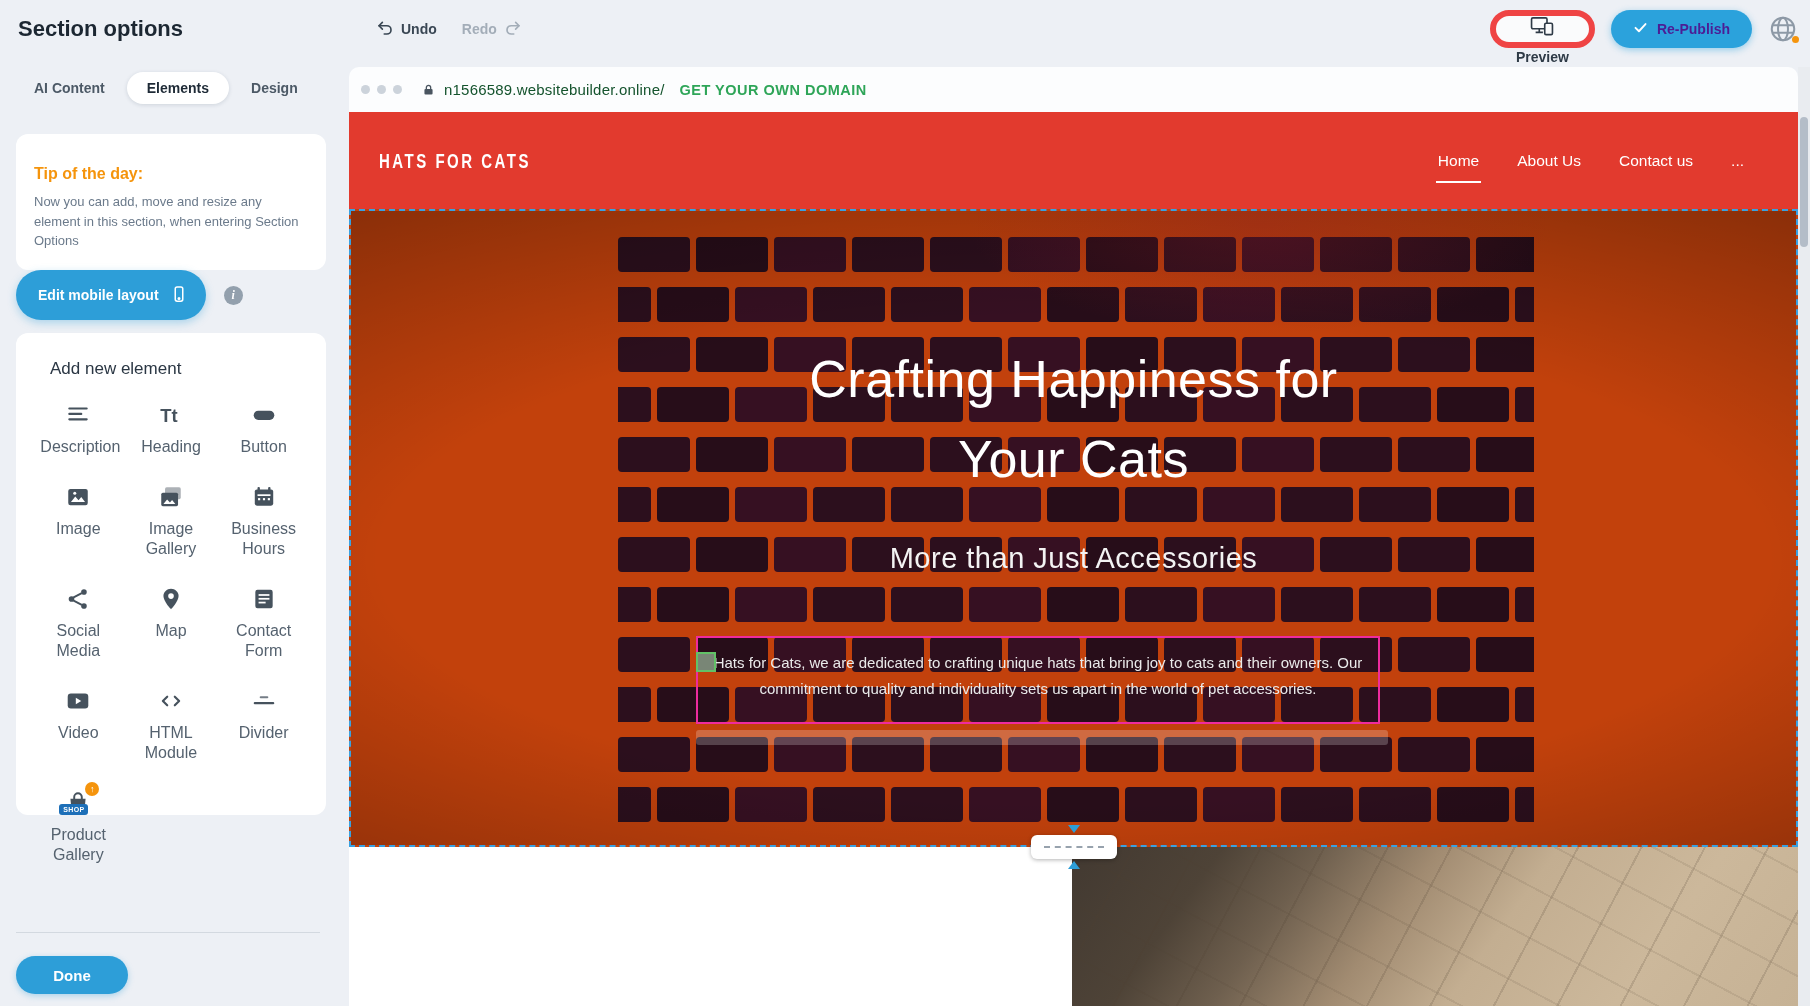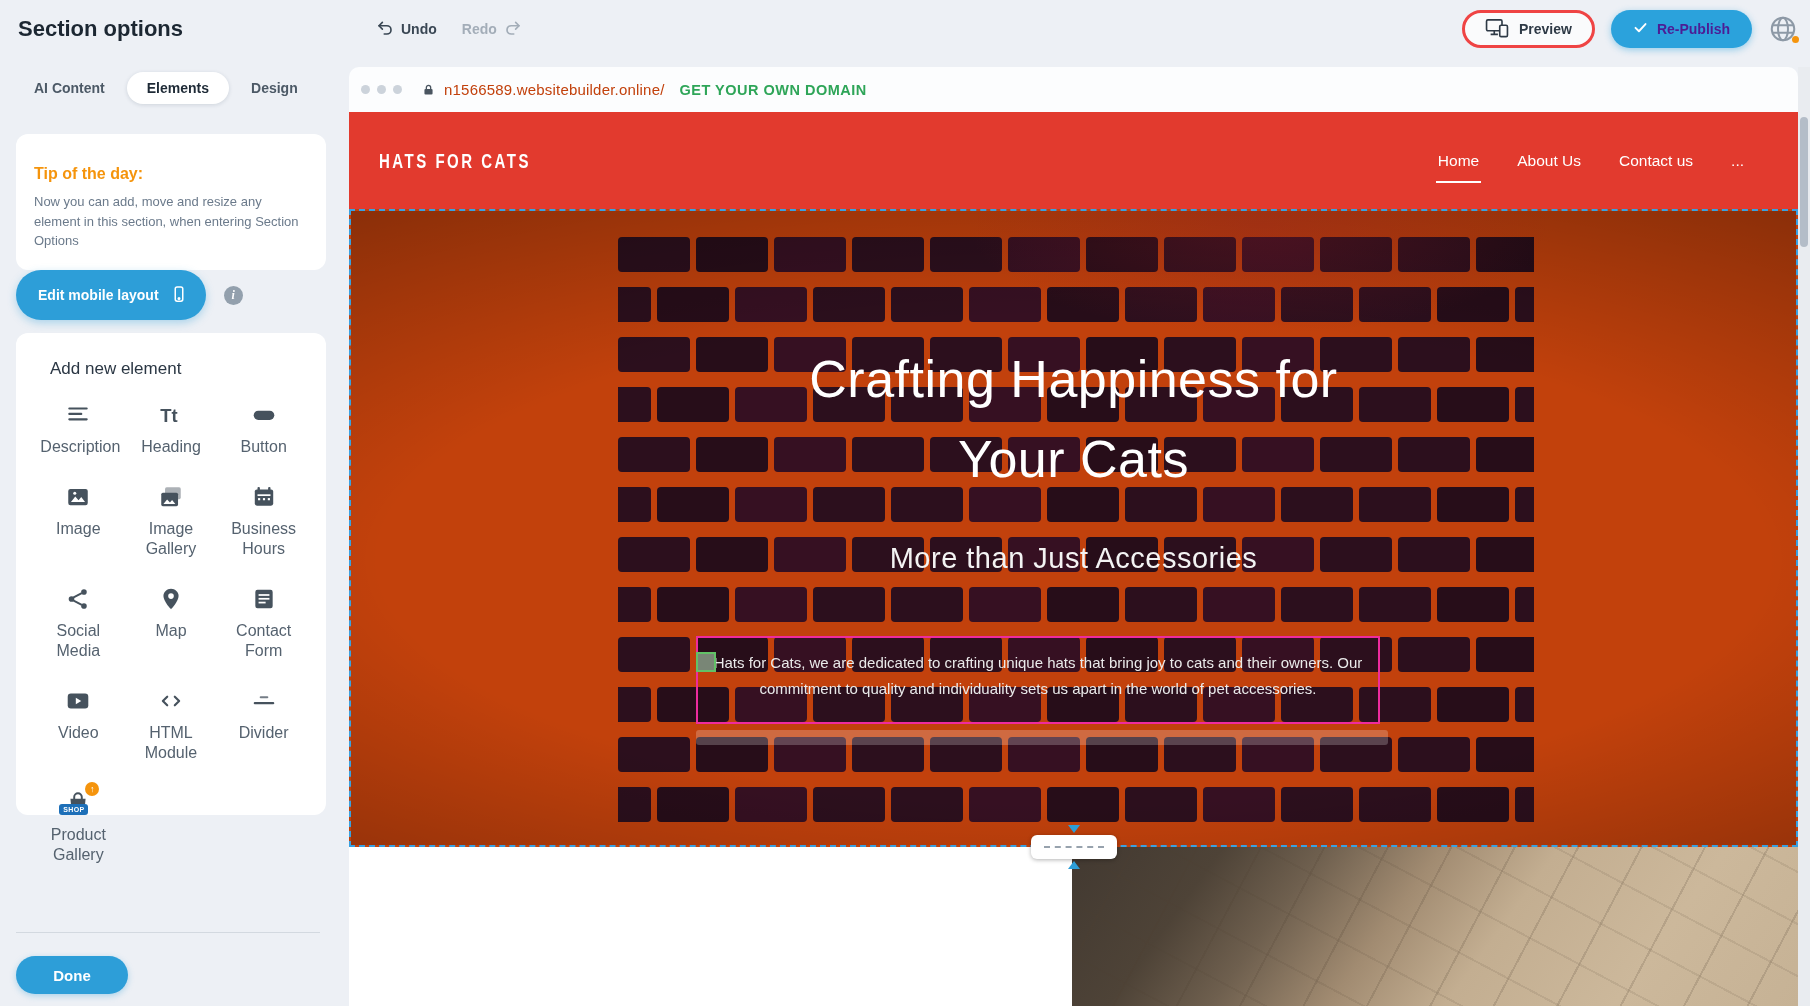"Preview" .preview-btn { border: 3px solid #ef4444 -> 6px solid #ef4444; flex-direction: none -> column }
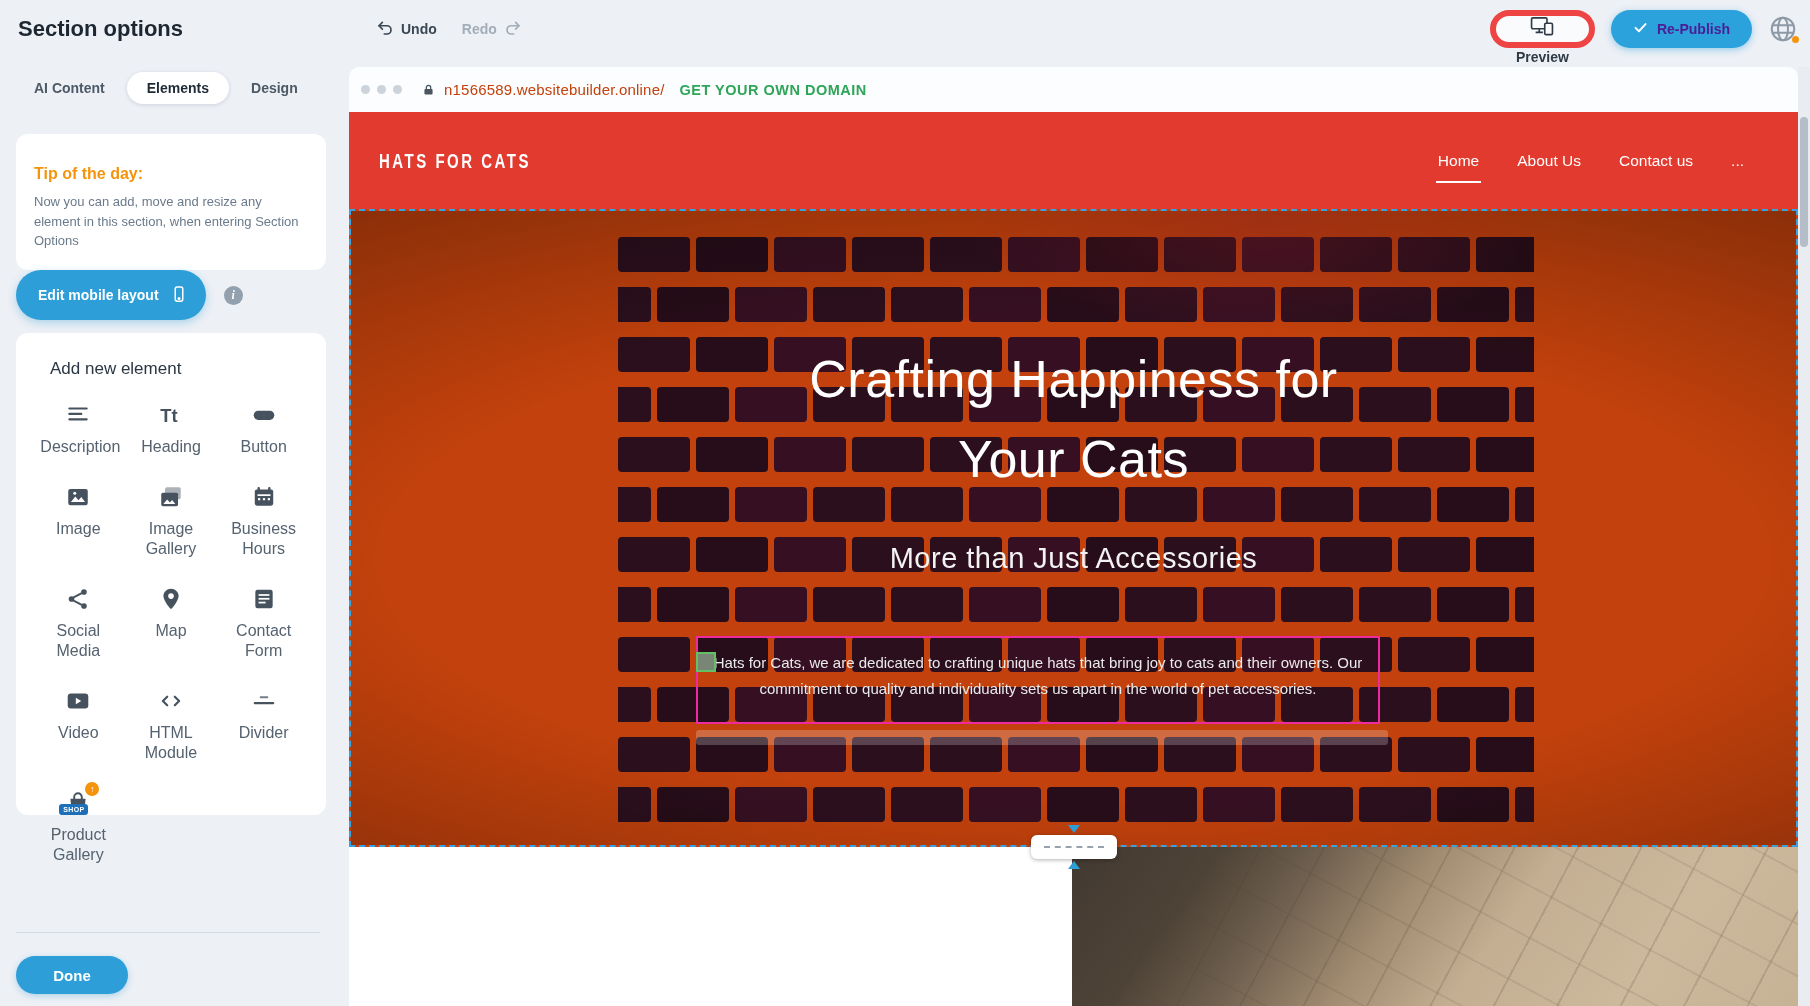"n1566589.websitebuilder.online/" .url { color: #c2410c -> #14532d }
